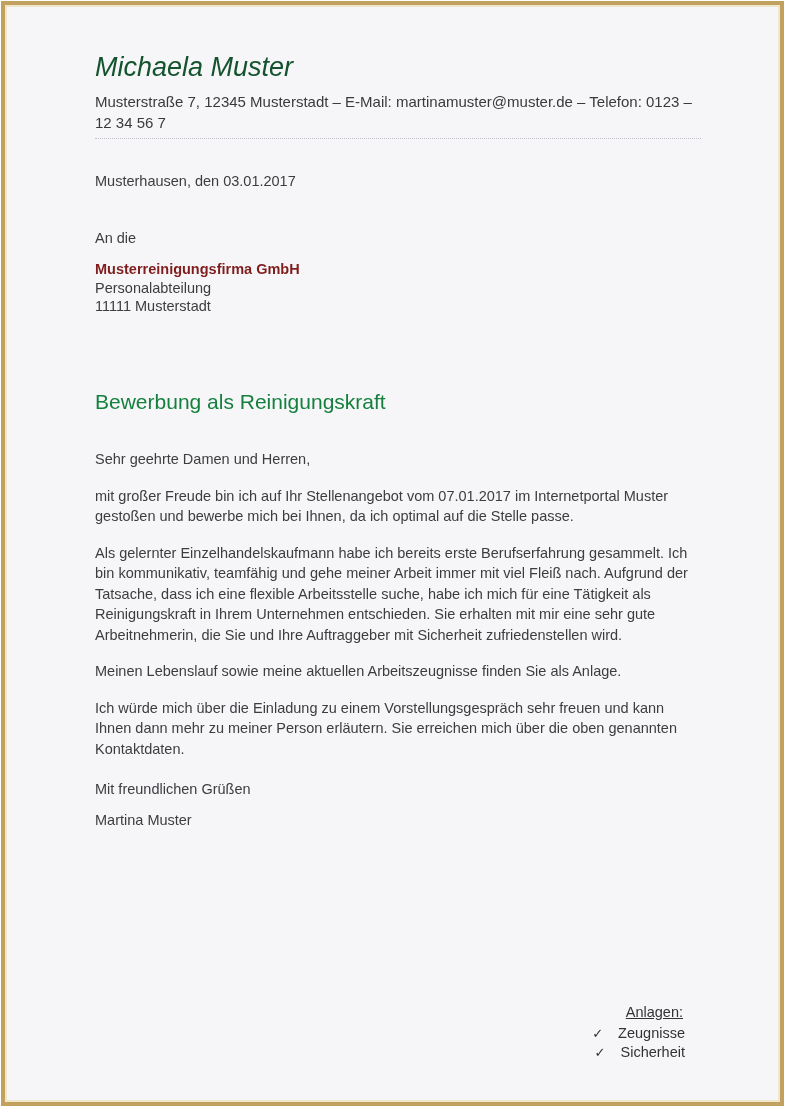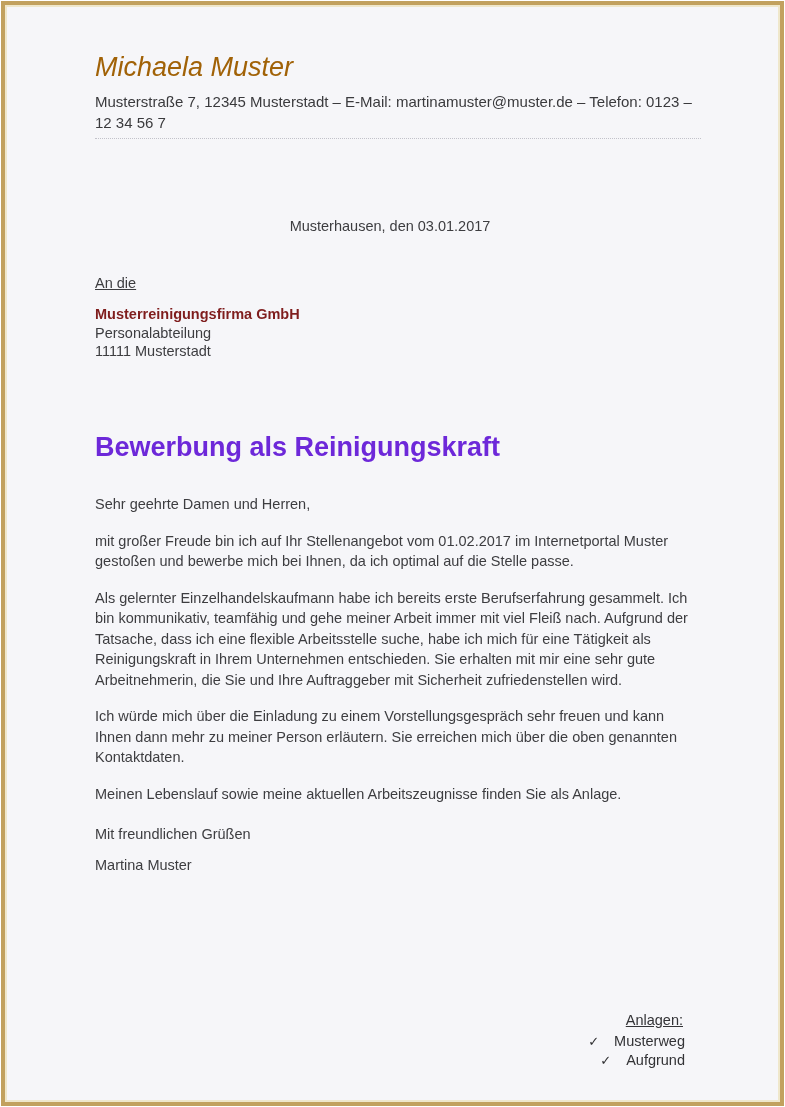"Michaela Muster" .sender-name { color: #a16207 -> #14532d }
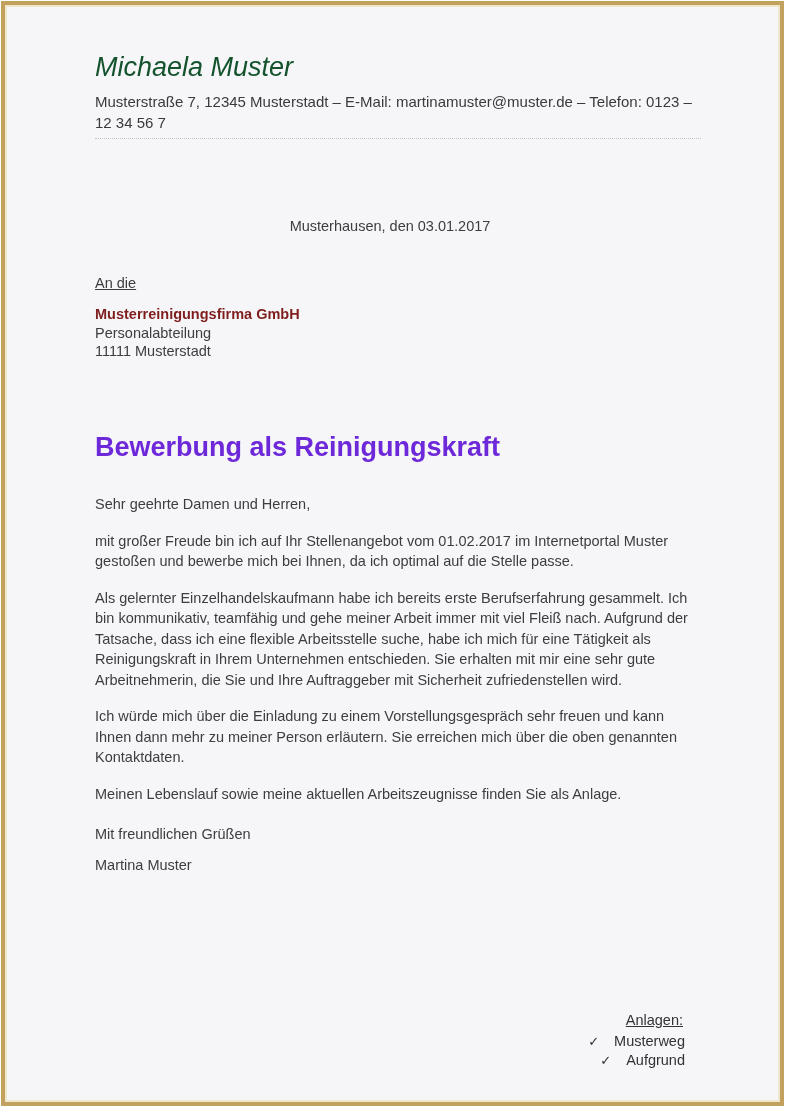"Musterhausen, den 03.01.2017" .date-line { margin-top: 77px -> 32px; text-align: center -> left }
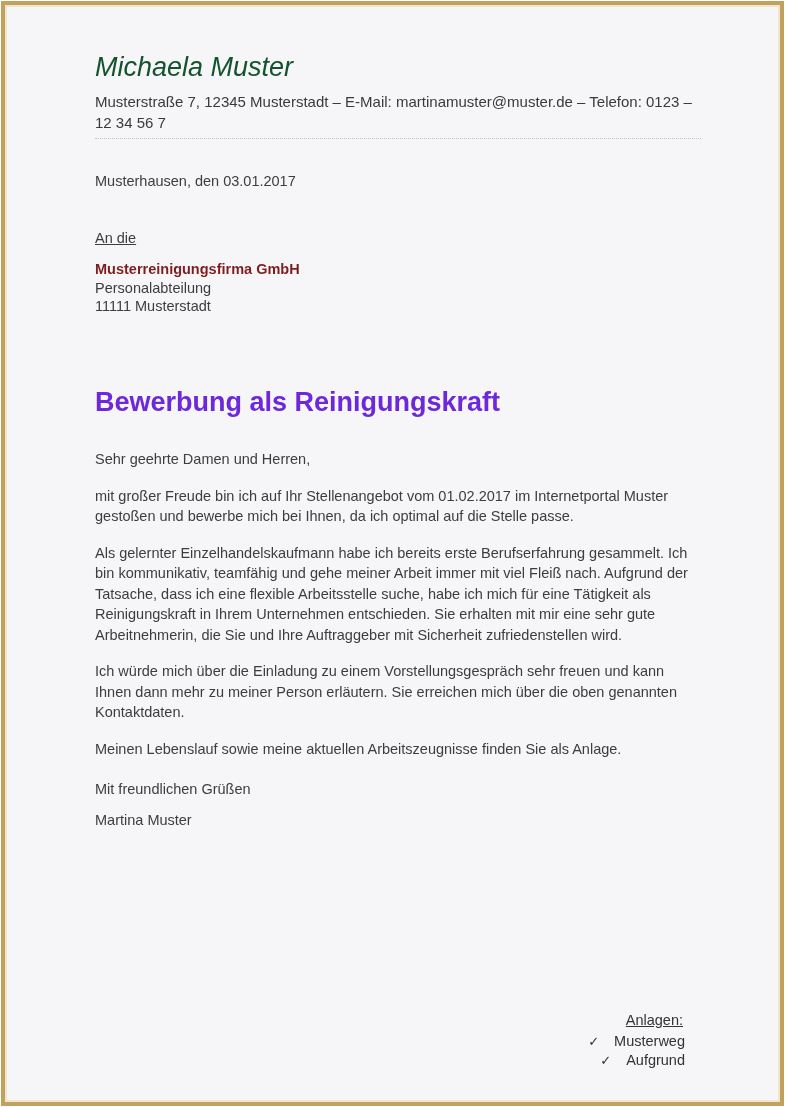"An die" .recipient .an-die { text-decoration: underline -> none }
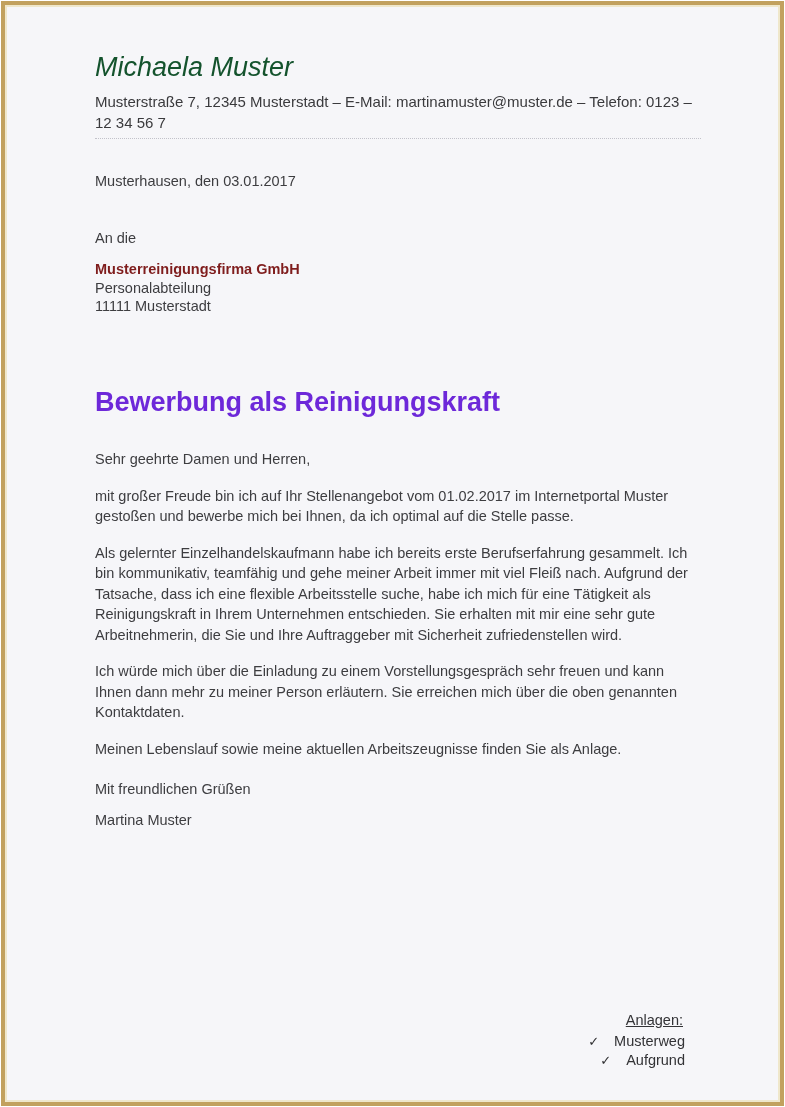"Bewerbung als Reinigungskraft" .subject { color: #6d28d9 -> #15803d; font-size: 27px -> 21px; font-weight: bold -> normal }
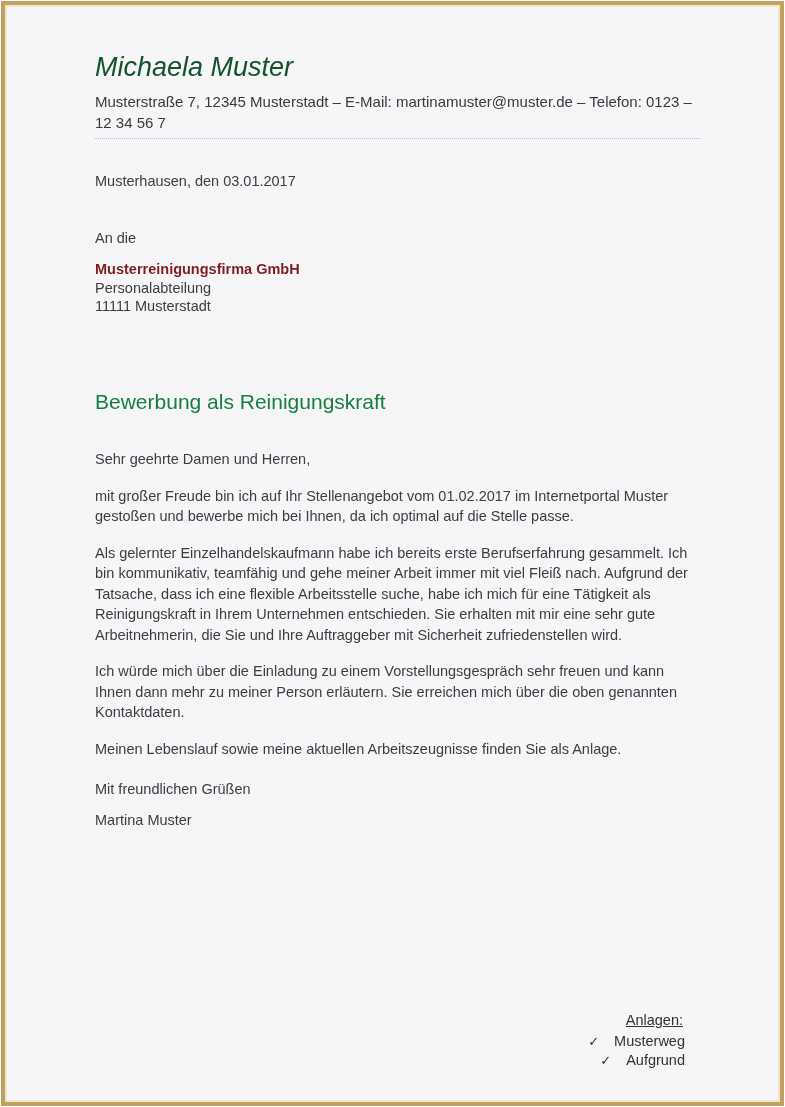"mit großer Freude bin ich" p.body-par { text: 01.02.2017 -> 07.01.2017 }
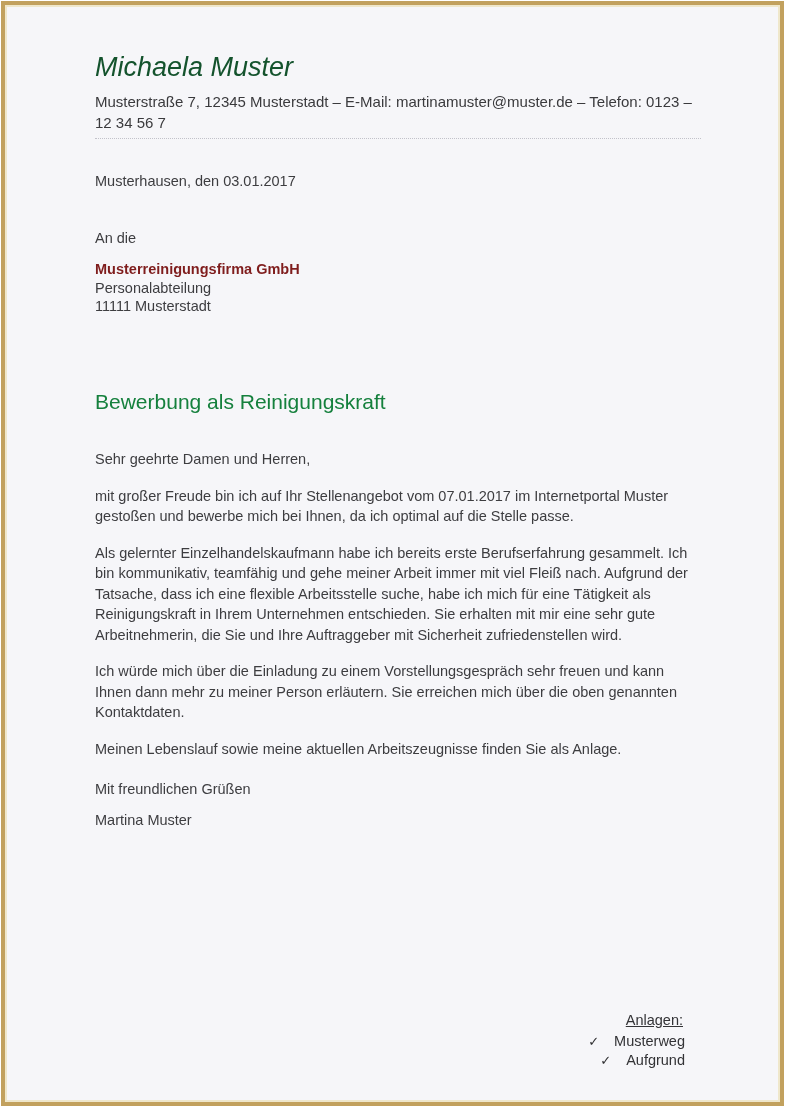"Ich würde mich über die" p.body-par { order: before "Meinen Lebenslauf sowie meine aktuellen" -> after "Meinen Lebenslauf sowie meine aktuellen" }
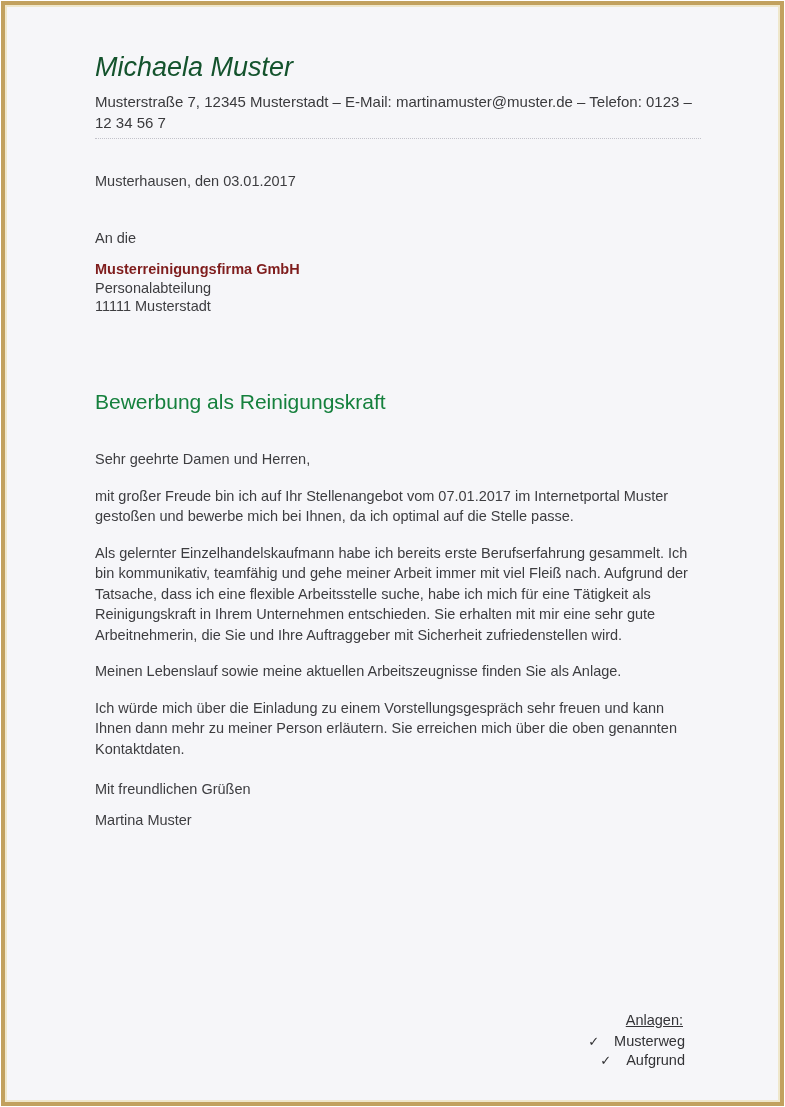"Anlagen:" .attachments { bottom: 32px -> 40px }
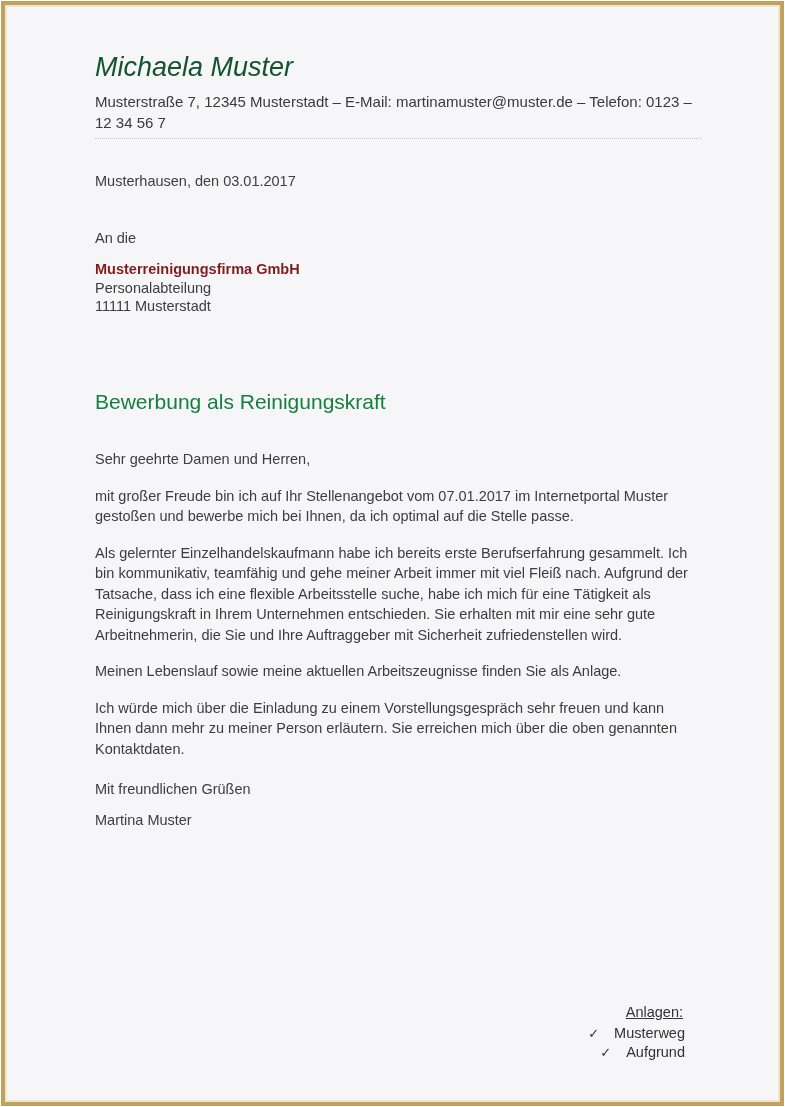"Musterweg" span { text: Musterweg -> Zeugnisse }
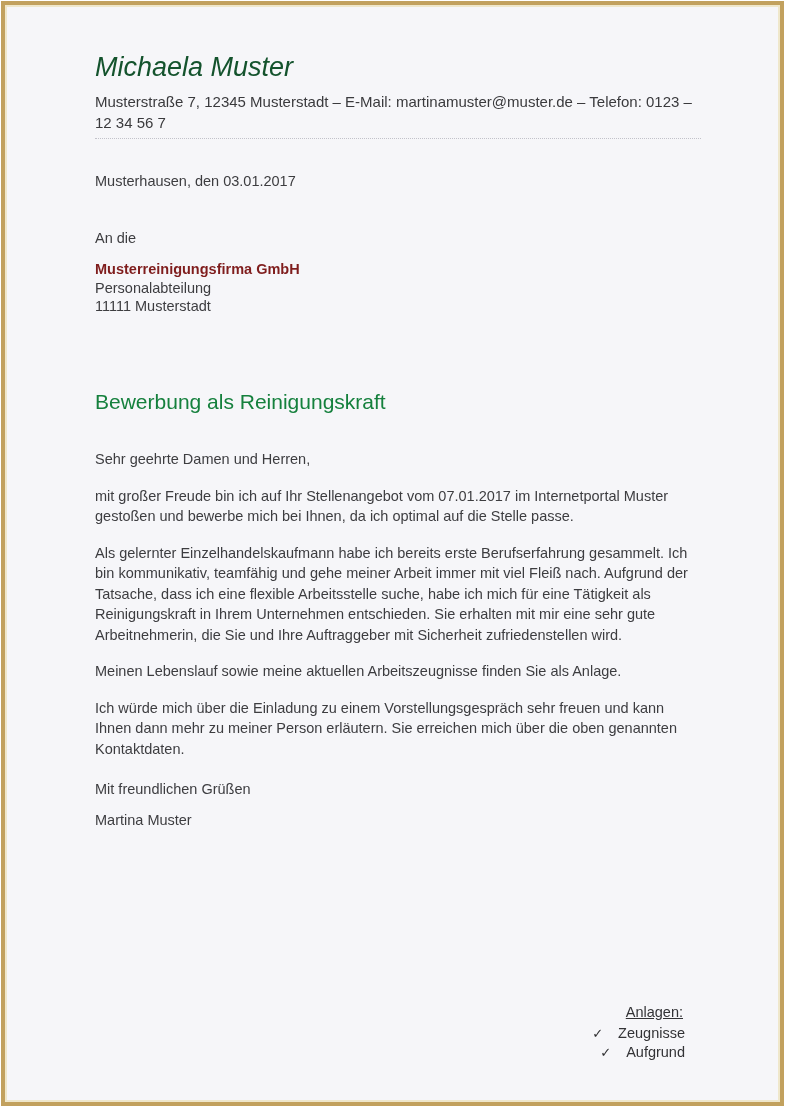"Aufgrund" span { text: Aufgrund -> Sicherheit }
